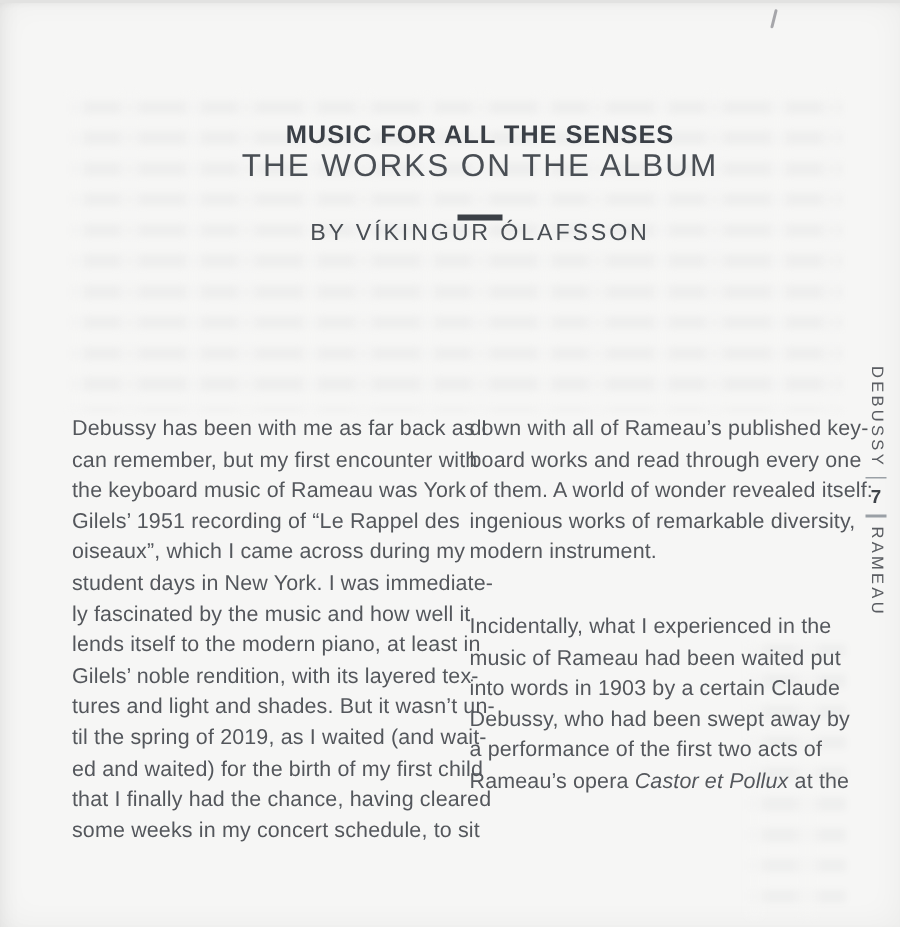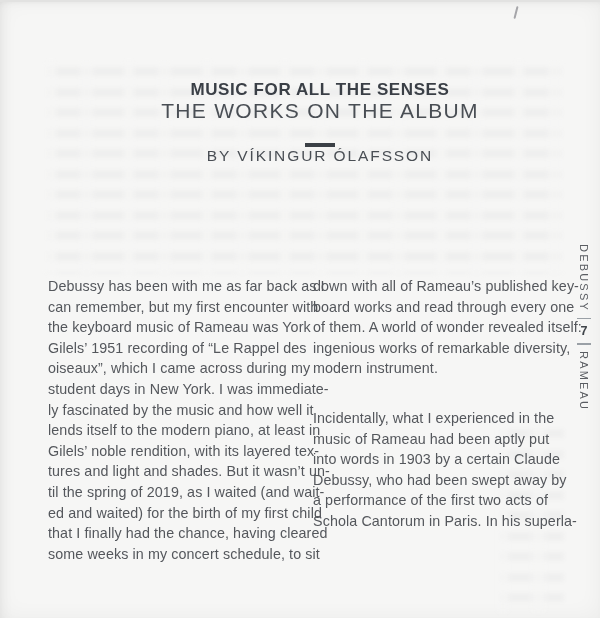"music of Rameau had been" div.line { text: aptly -> waited }
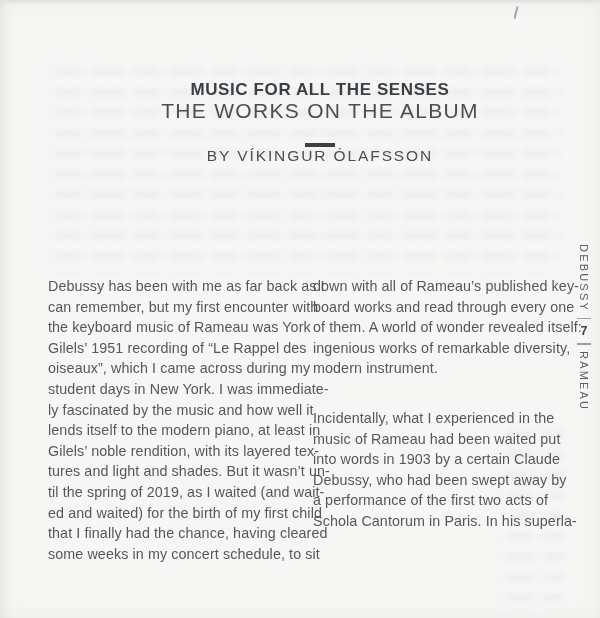"Rameau’s opera Castor et Pollux" div.line { html: none -> <div>Rameau’s opera <i>Castor et Pollux</i> at the</div> }
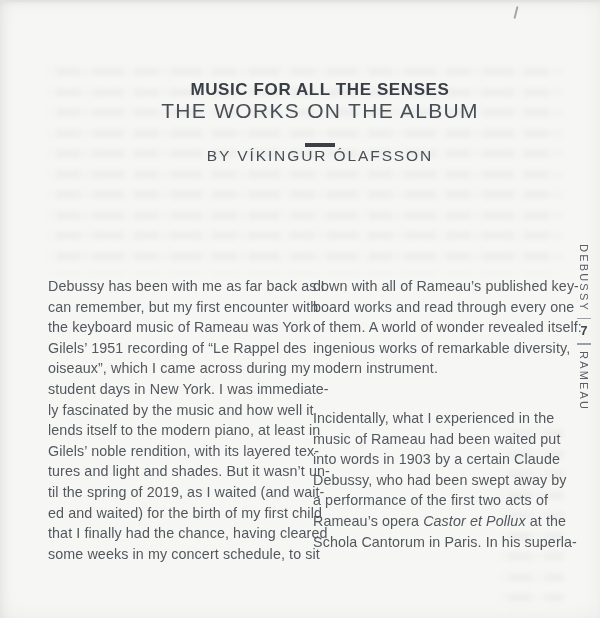"Schola Cantorum in Paris. In" div.line { html: <div>Schola Cantorum in Paris. In his superla-</div> -> none }
